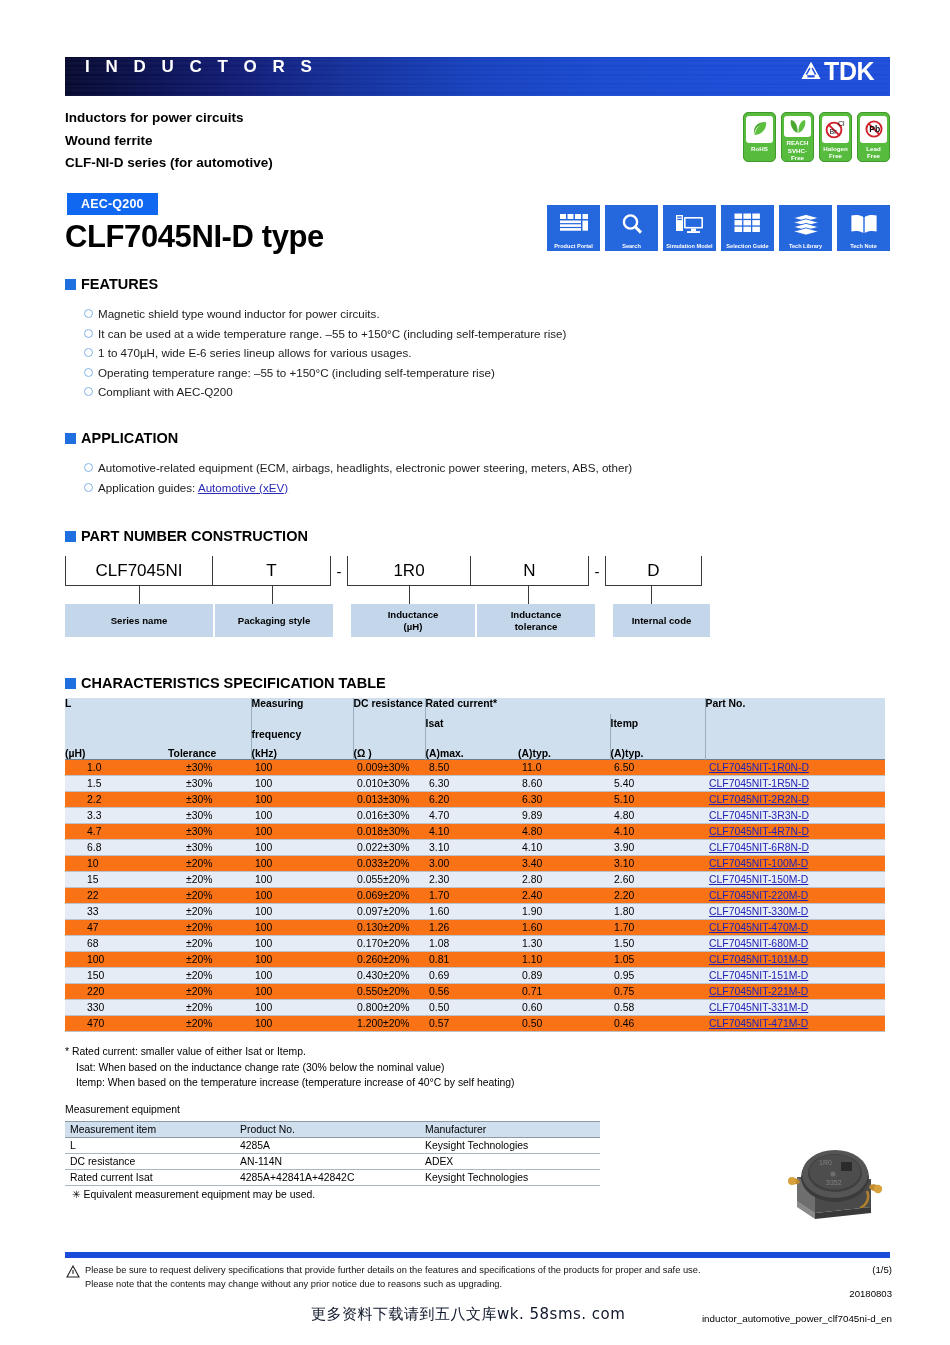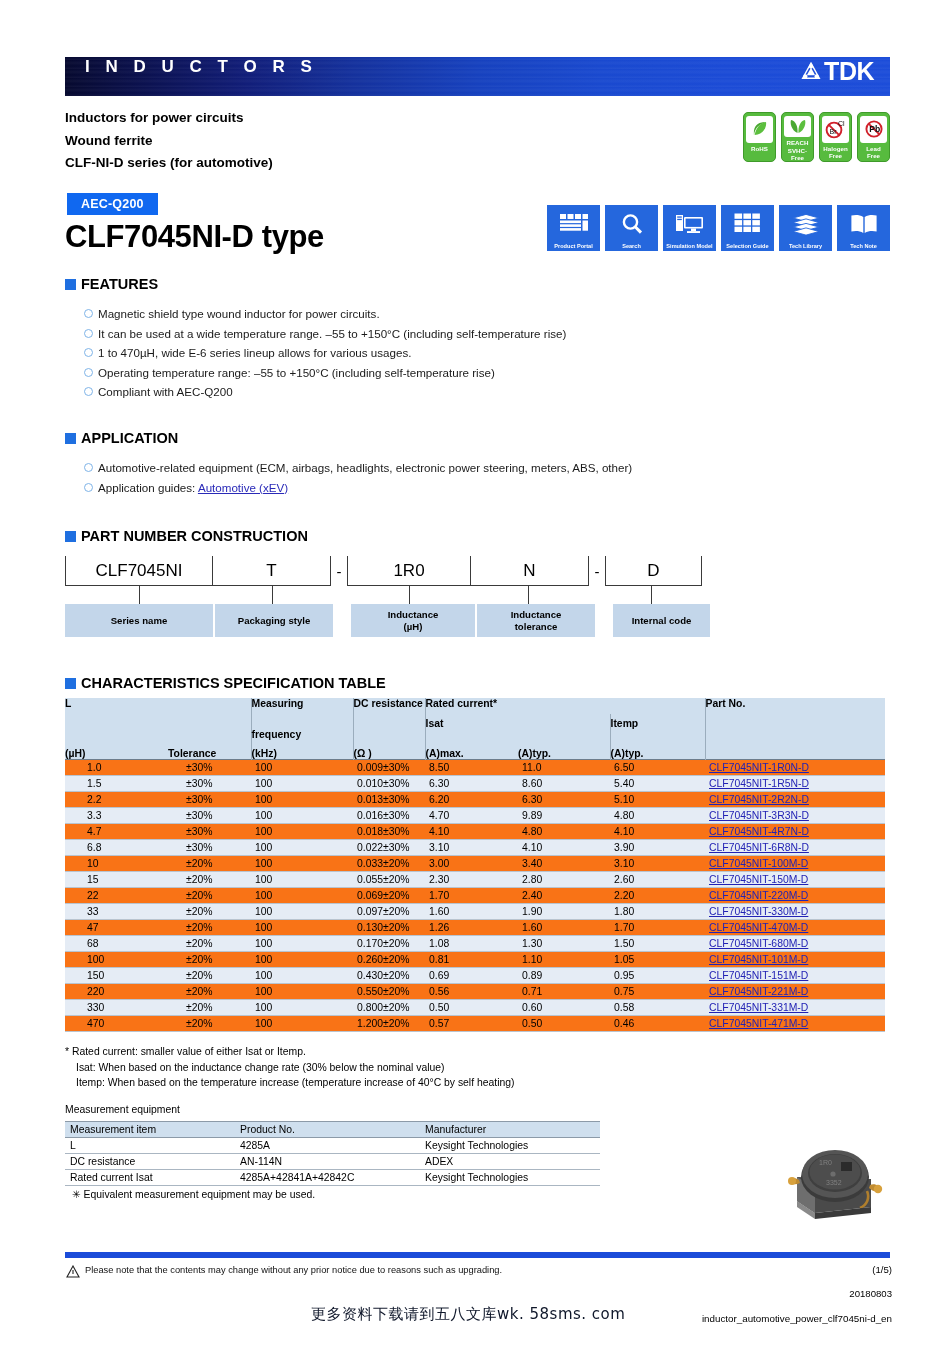"Please be sure to request" div { html: none -> <div>Please be sure to request delivery specifications that provide further details on the features and specifications of the products for proper and safe use.</div> }
